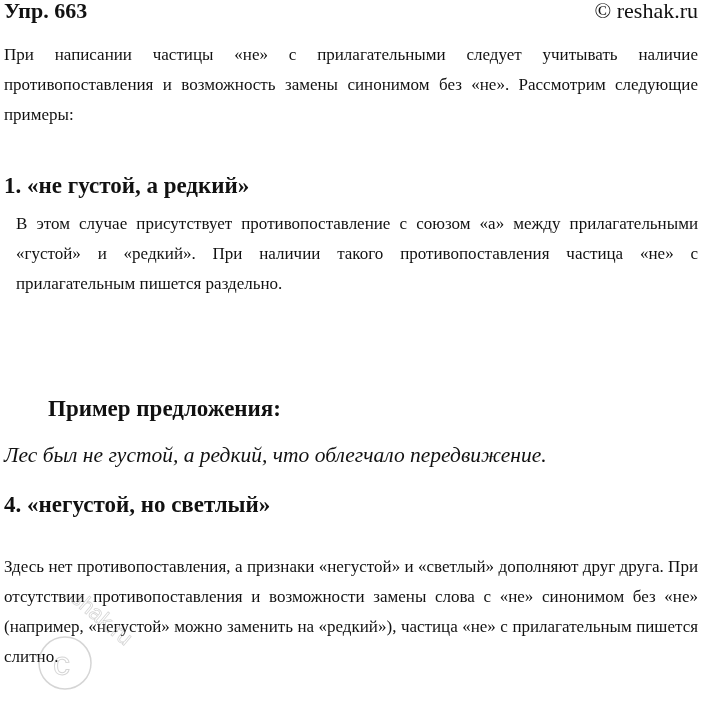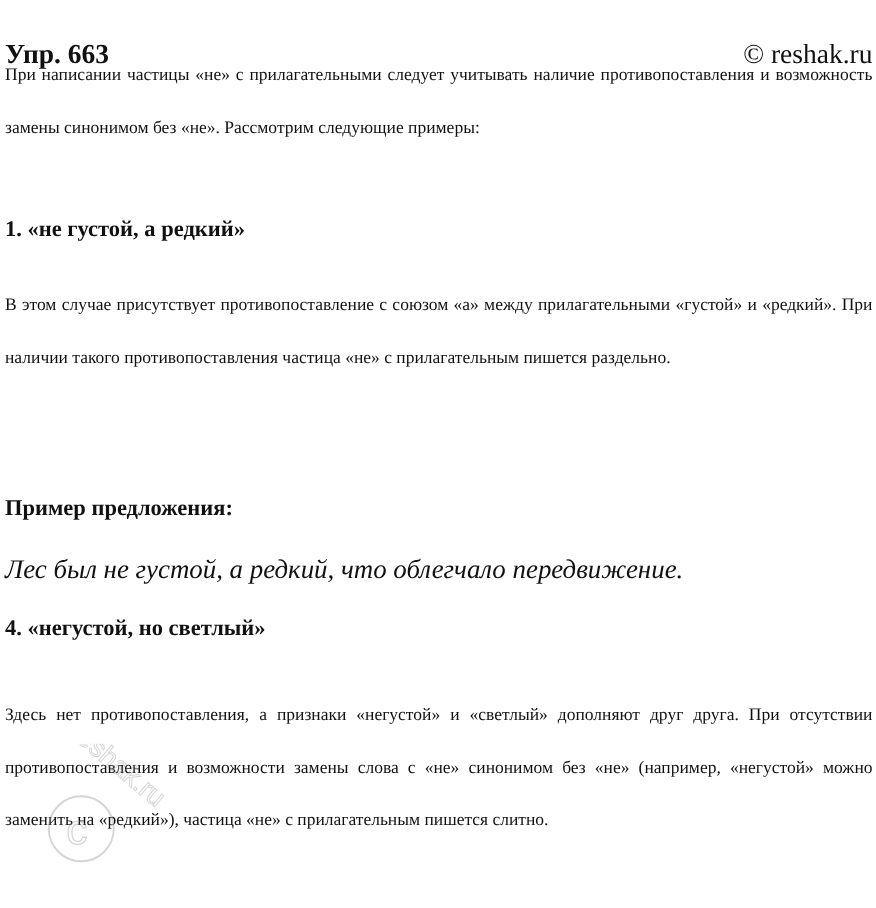"Упр. 663" .header { margin-top: 32px -> none }
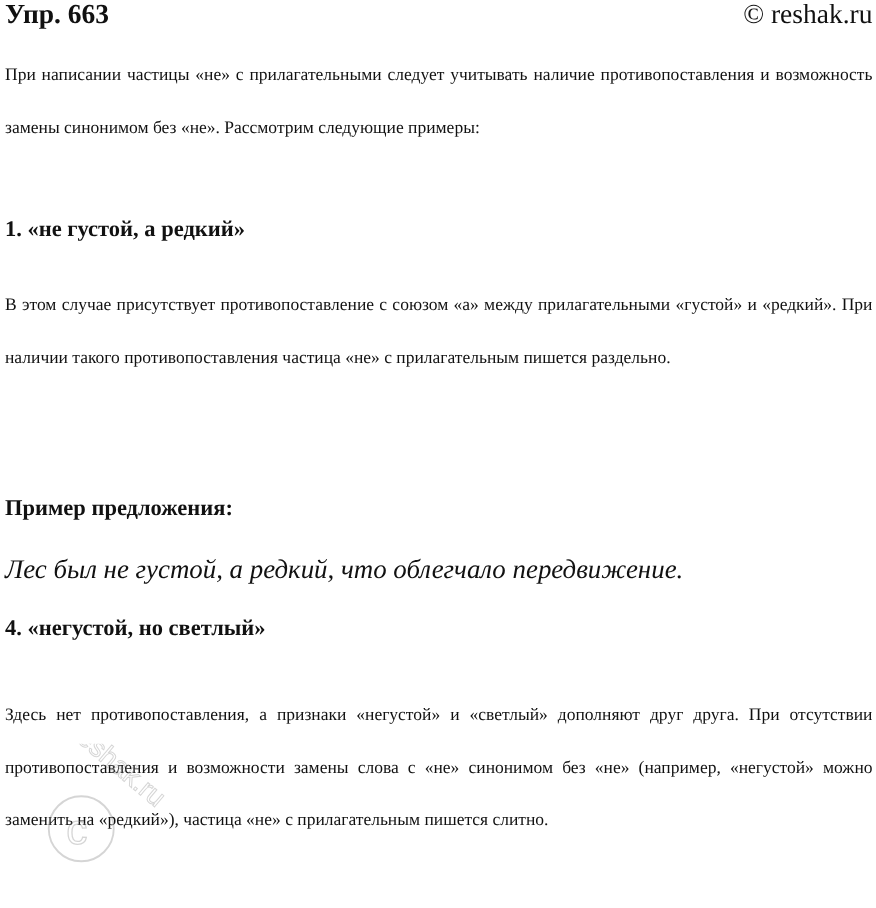"При написании частицы «не» с" .para { font-size: 14px -> 17px; line-height: 42px -> 30px }
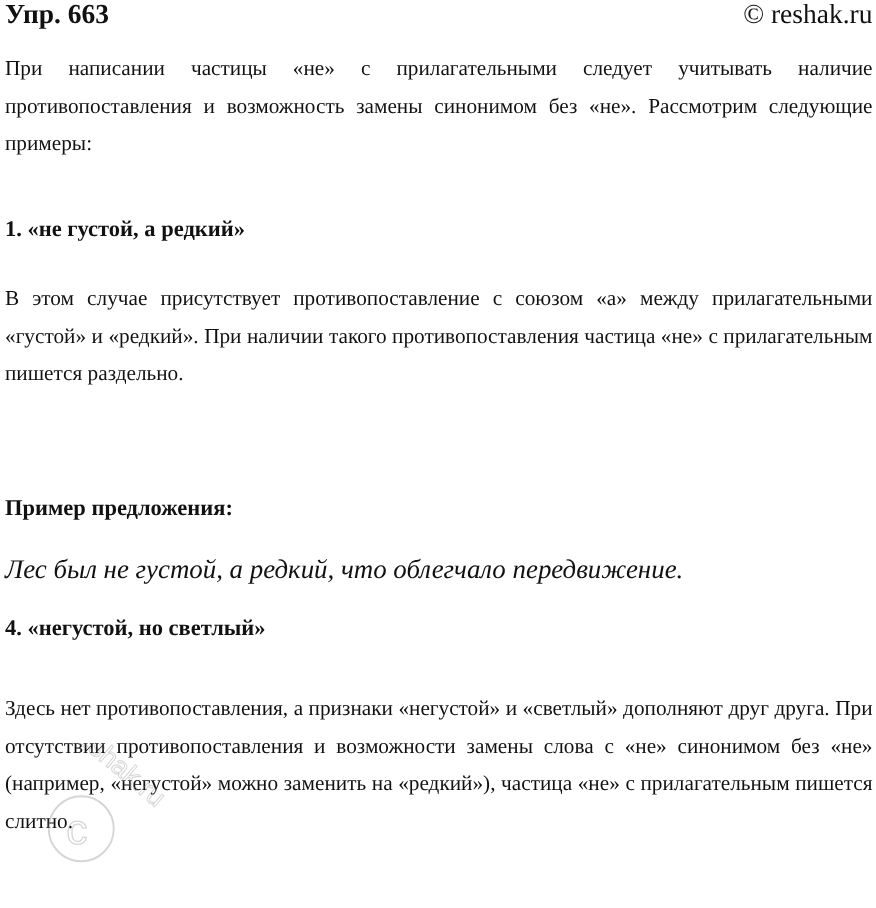"1. «не густой, а редкий»" .h { font-size: 18px -> 23px }
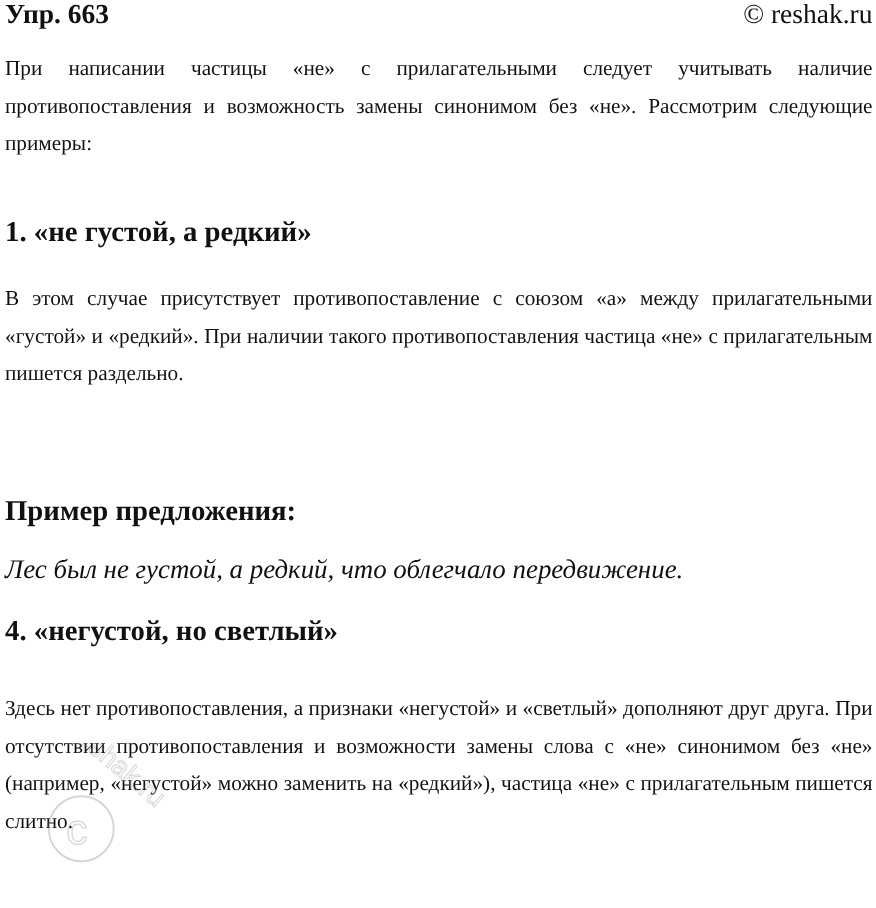"В этом случае присутствует" div.para { margin-left: none -> 12px; top: 224px -> 209px }
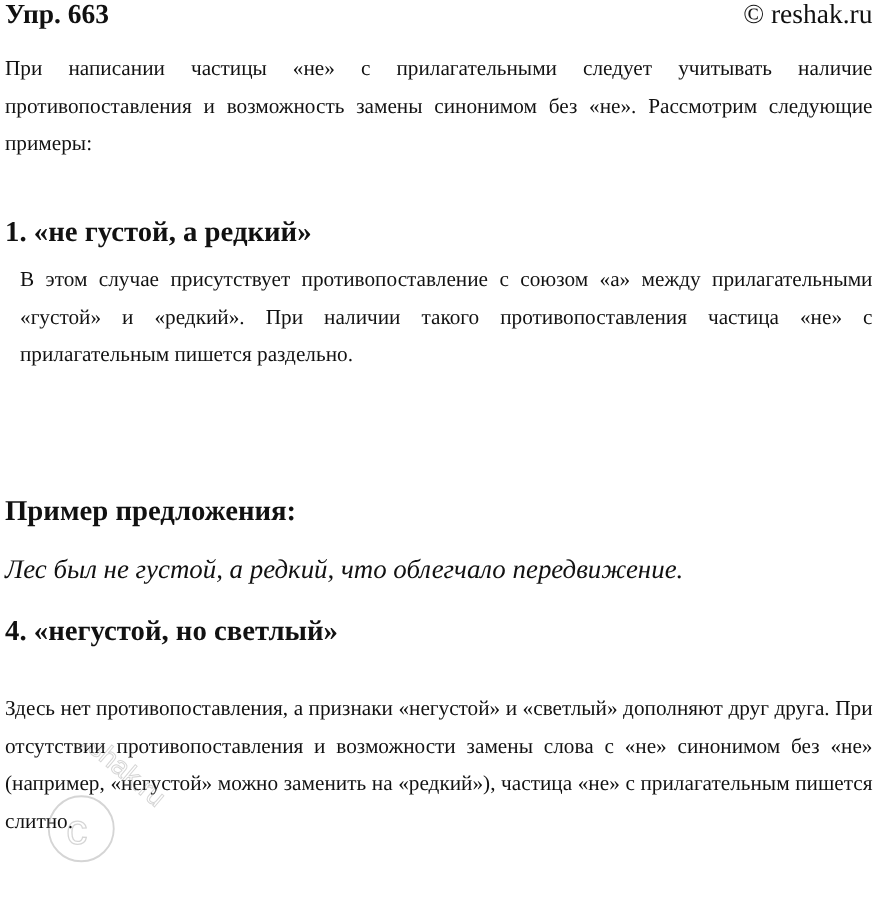"Пример предложения:" div.h { margin-left: none -> 44px }
